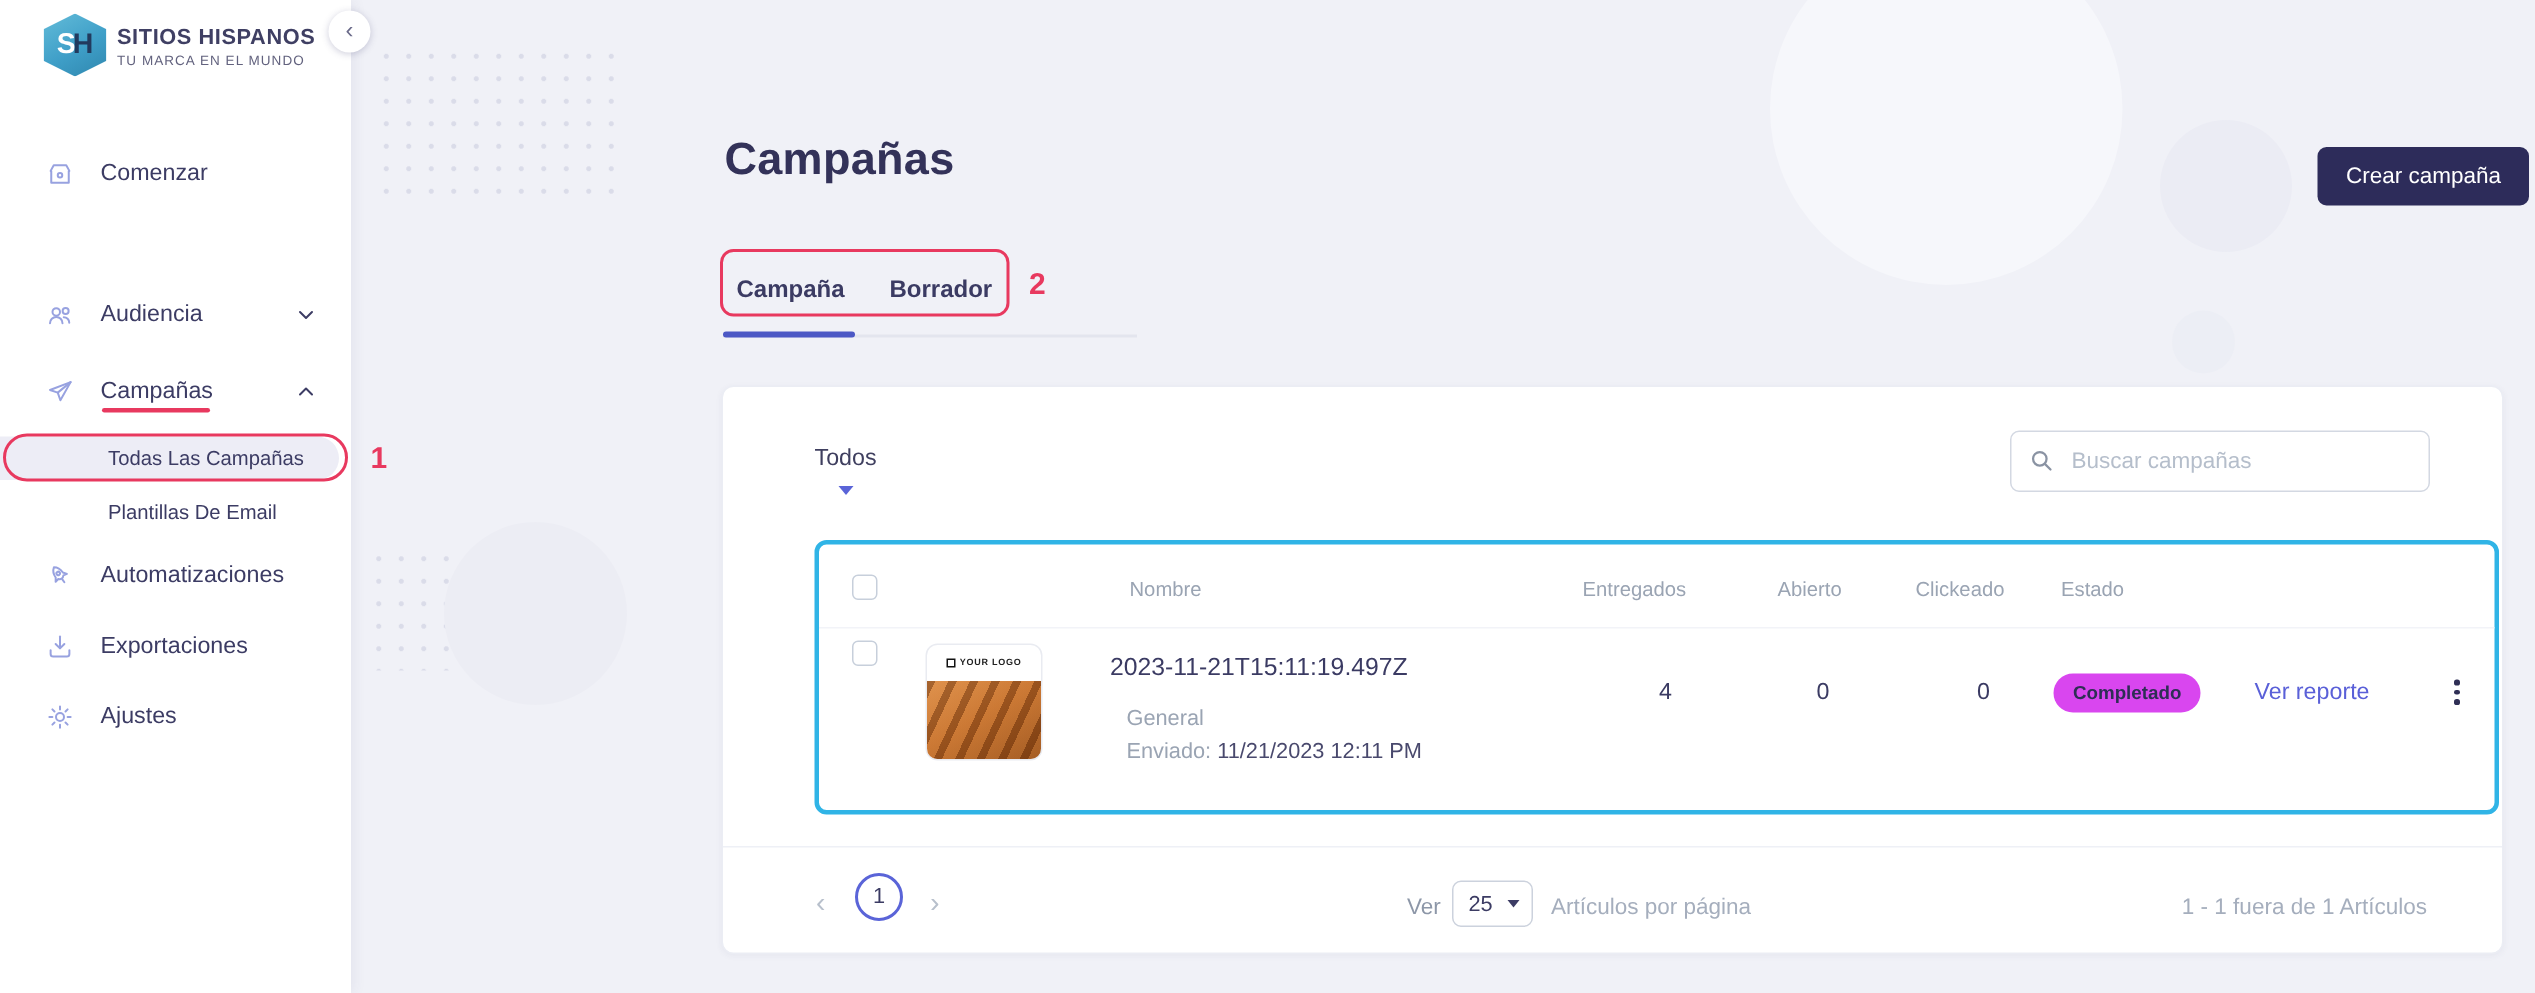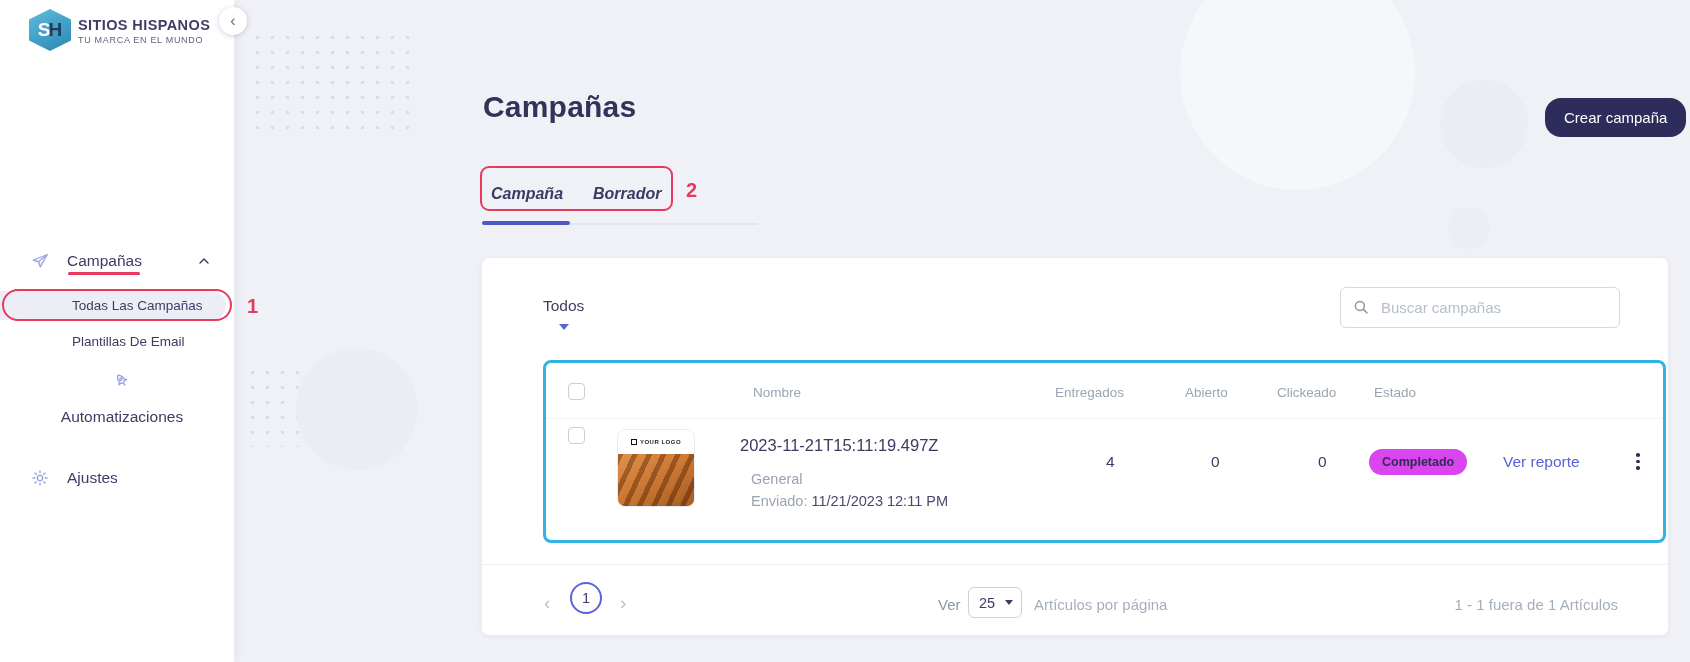"Comenzar" div.abs { html: none -> <div> <svg> <path></path> <path></path> <circle></circle> </svg> <span>Comenzar</span> </div> }
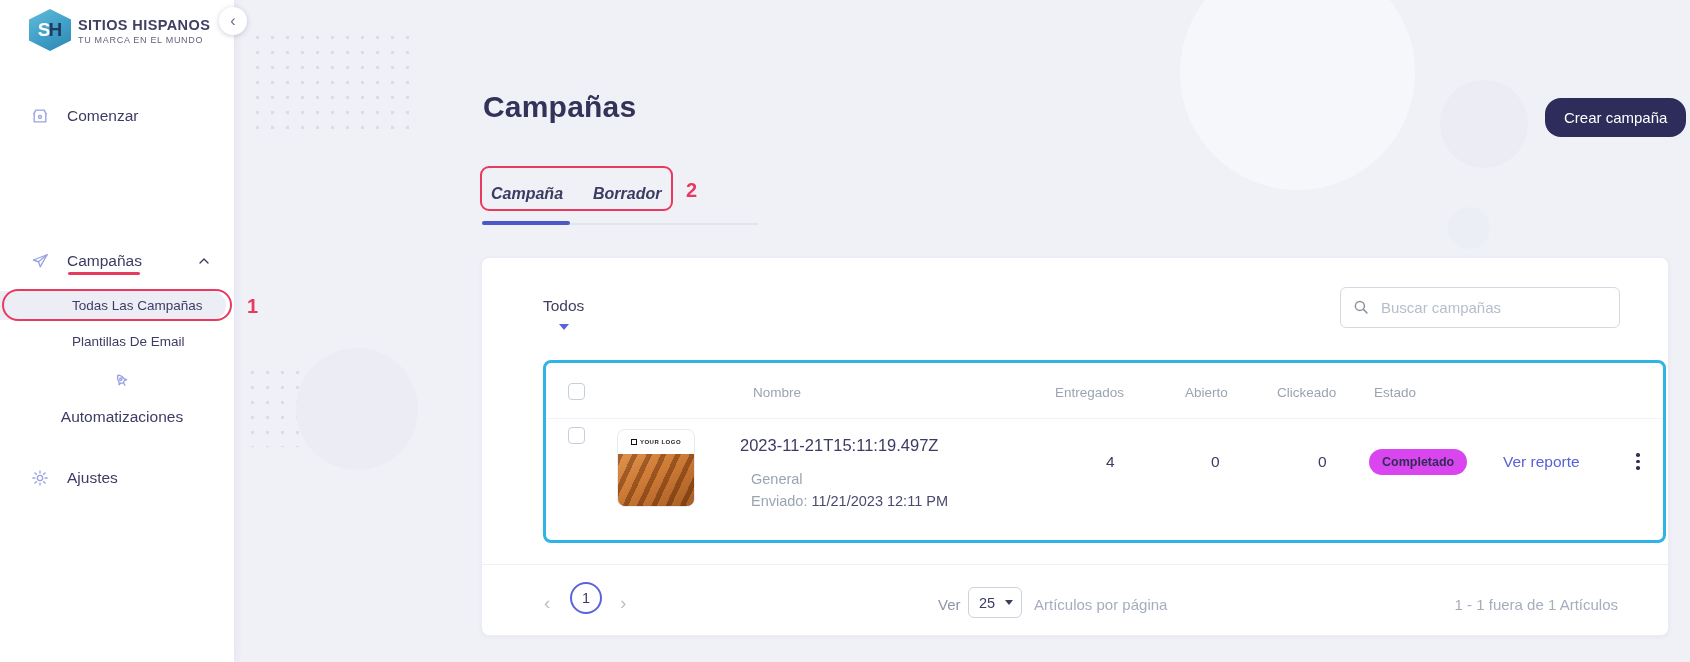"Crear campaña" .create-btn { border-radius: 16px -> 6px }
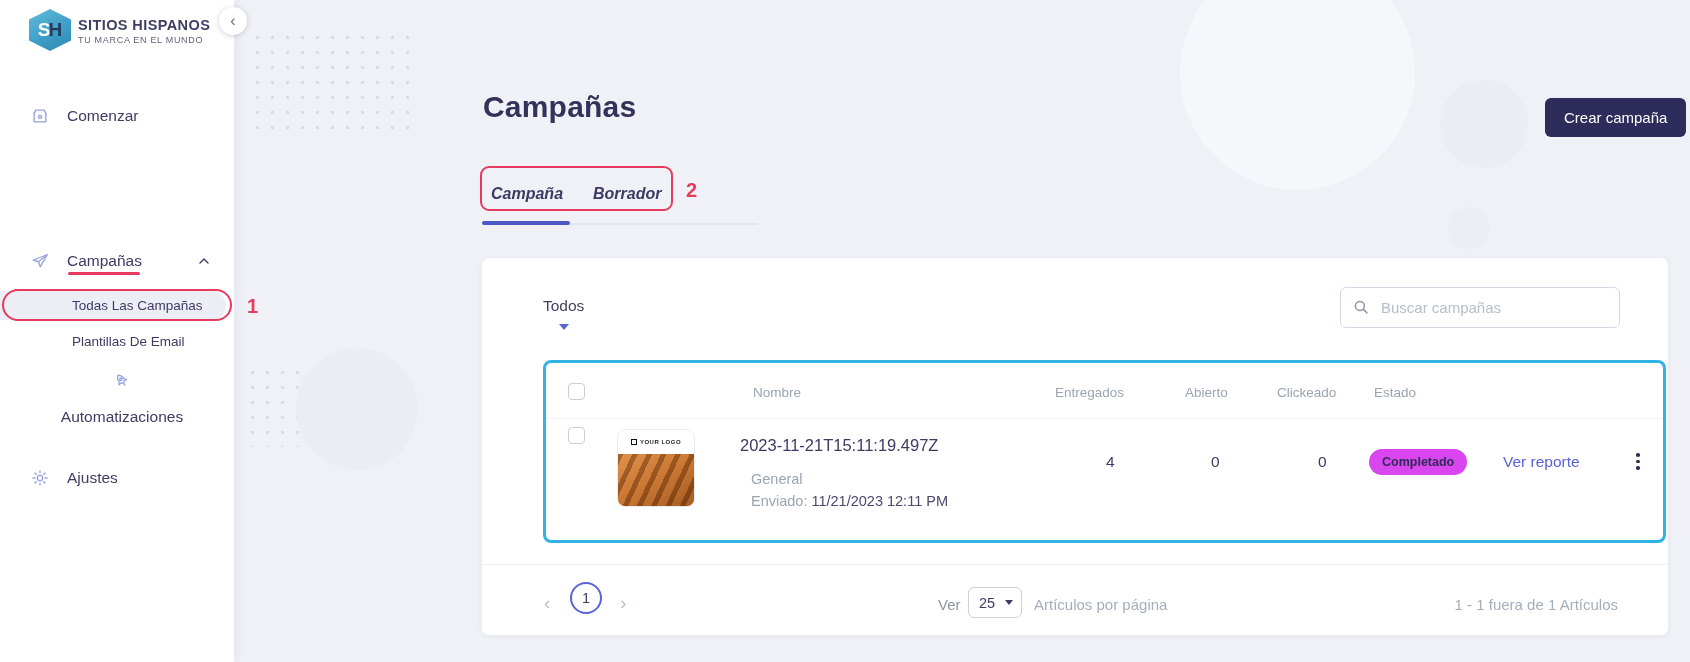"Campaña" .tab { font-style: italic -> none }
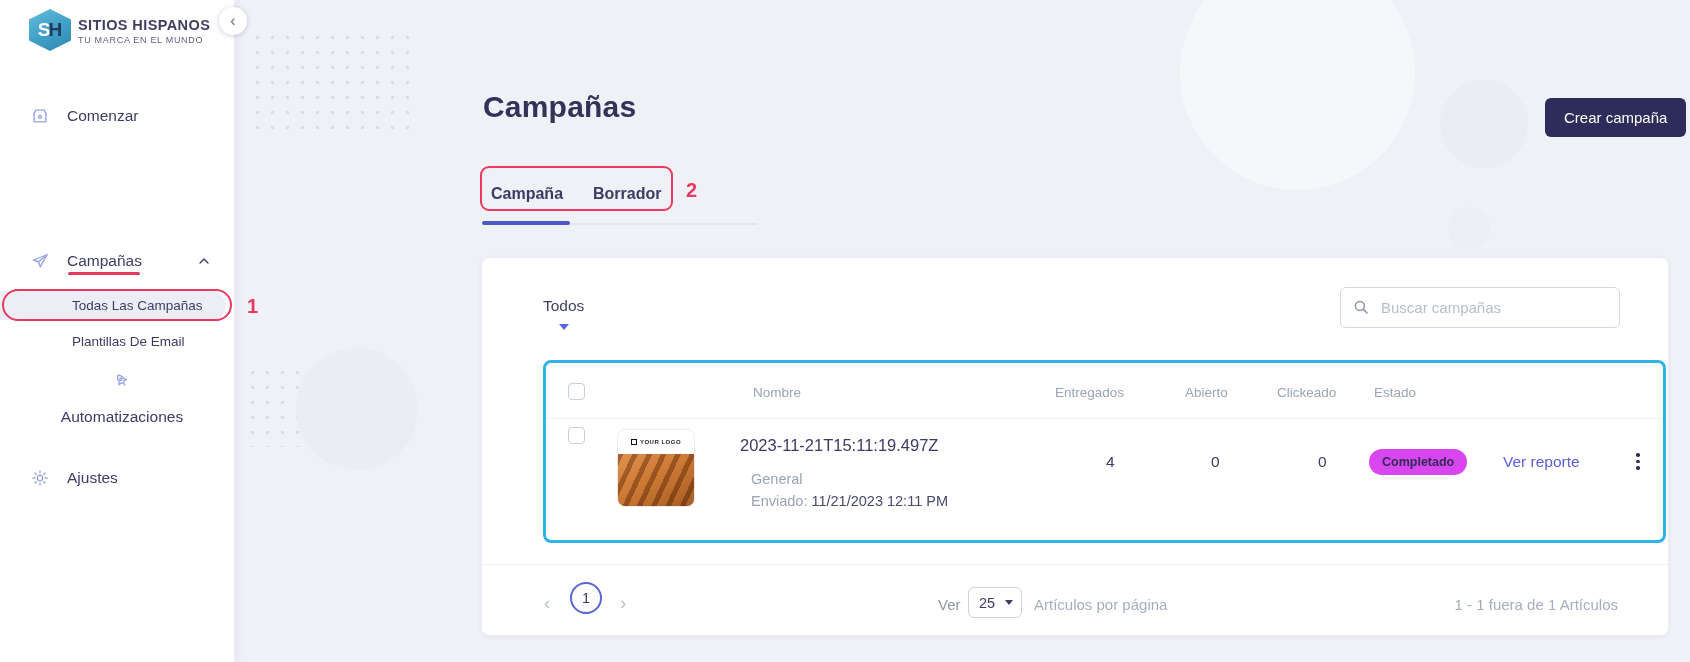"Audiencia" div.abs { html: none -> <div> <svg> <circle></circle> <circle></circle> <path></path> <path></path> </svg> <span>Audiencia</span> <span><svg> <polyline></polyline> </svg></span> </div> }
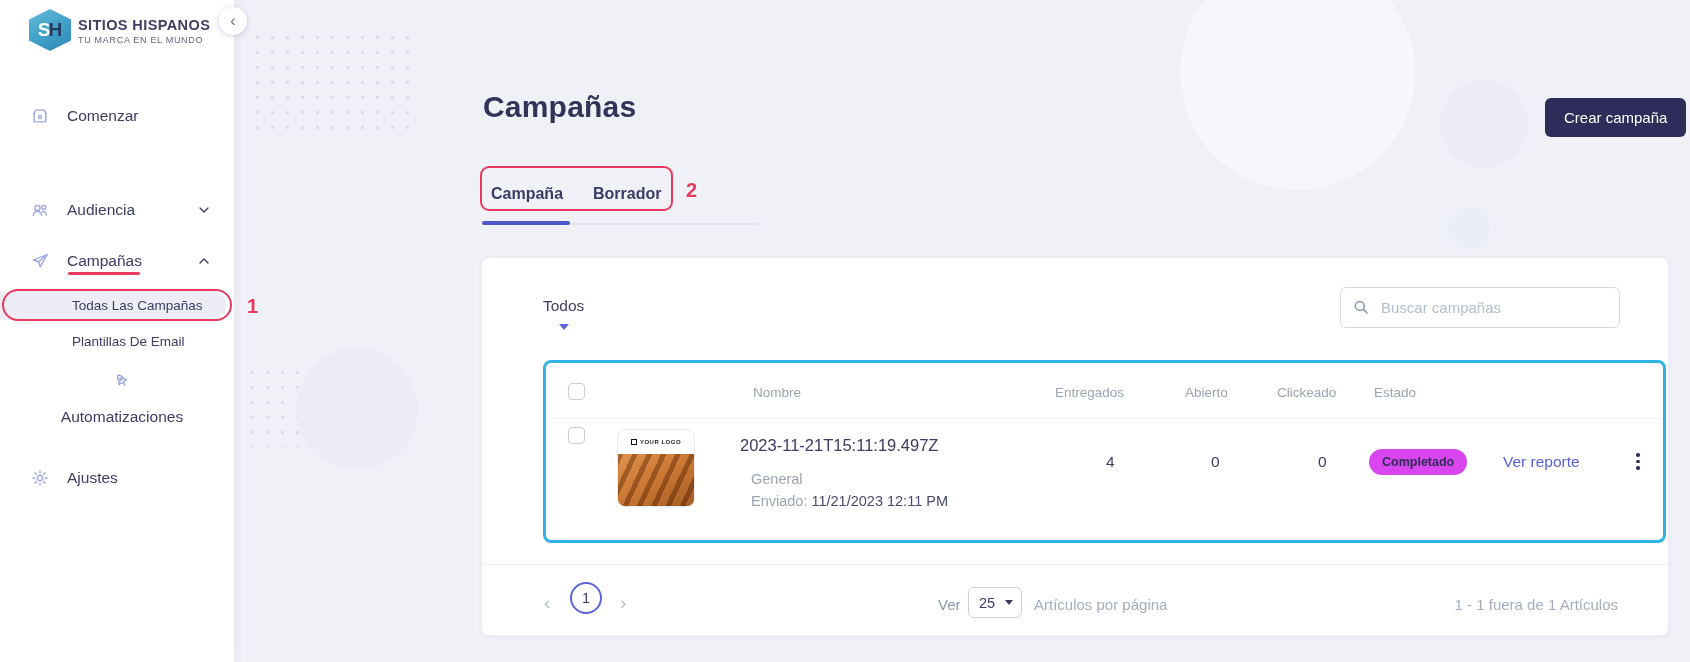"Automatizaciones" div.abs { flex-direction: column -> none }
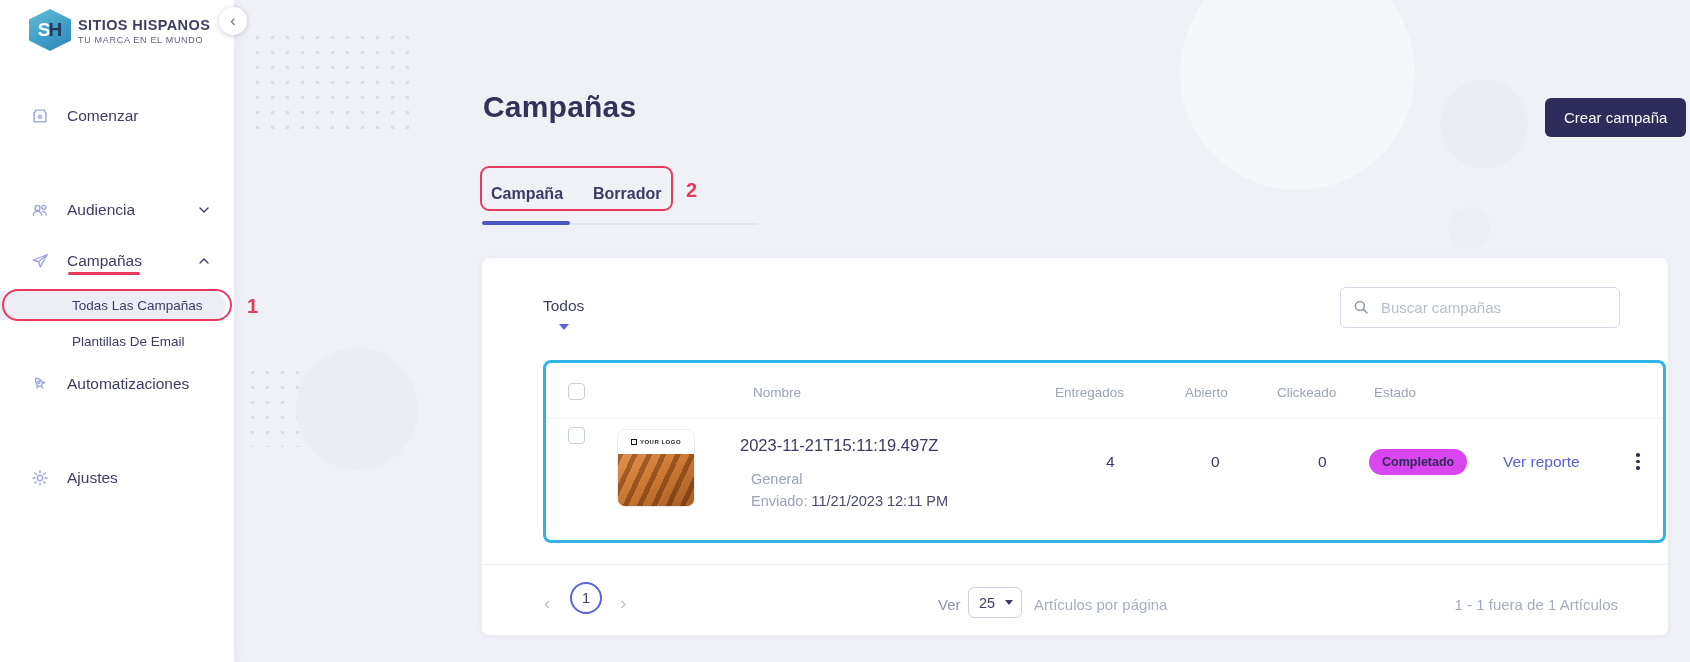"Exportaciones" div.abs { html: none -> <div> <svg> <path></path> <path></path> <path></path> </svg> <span>Exportaciones</span> </div> }
